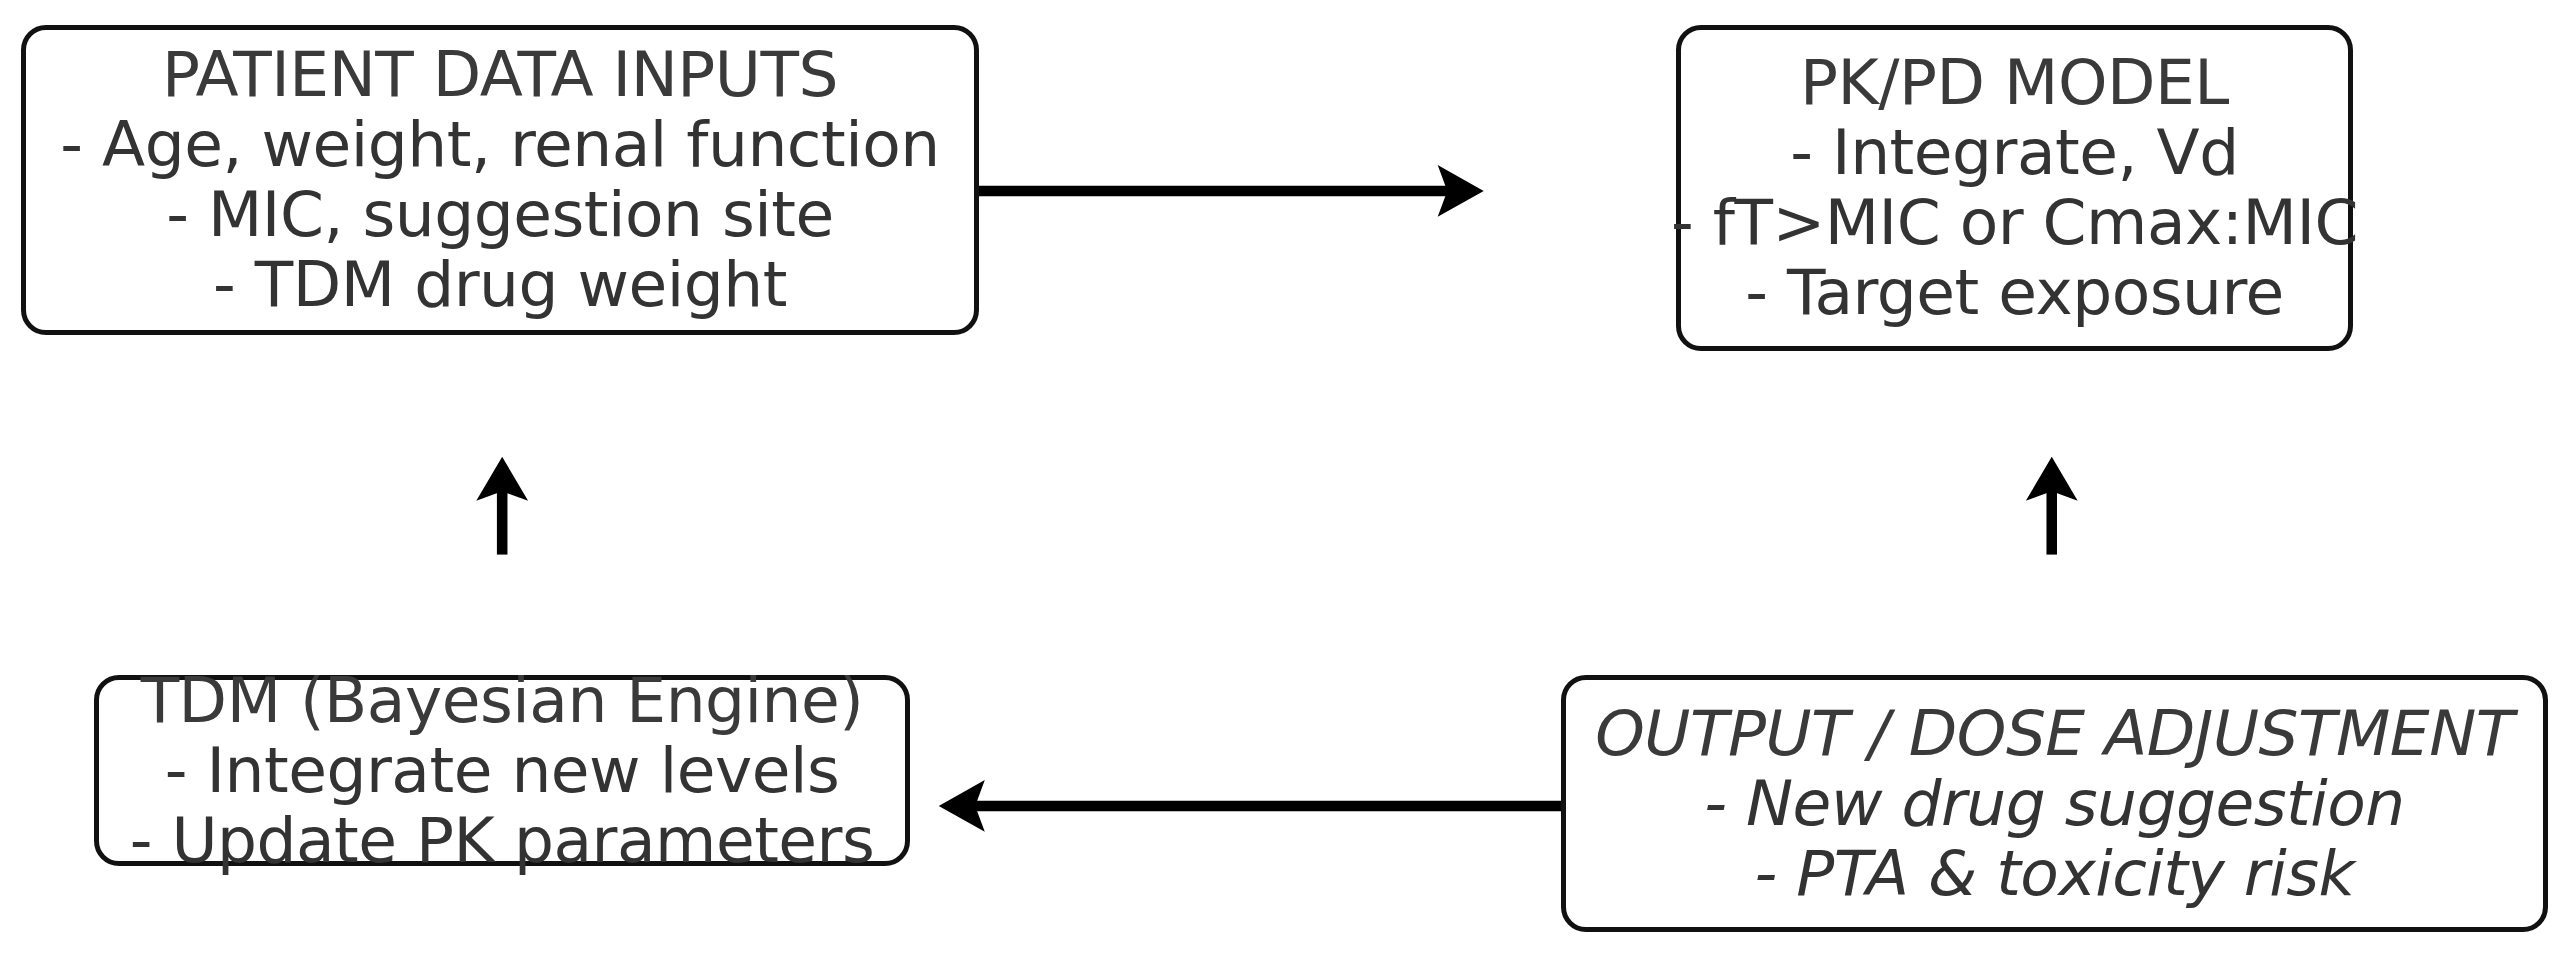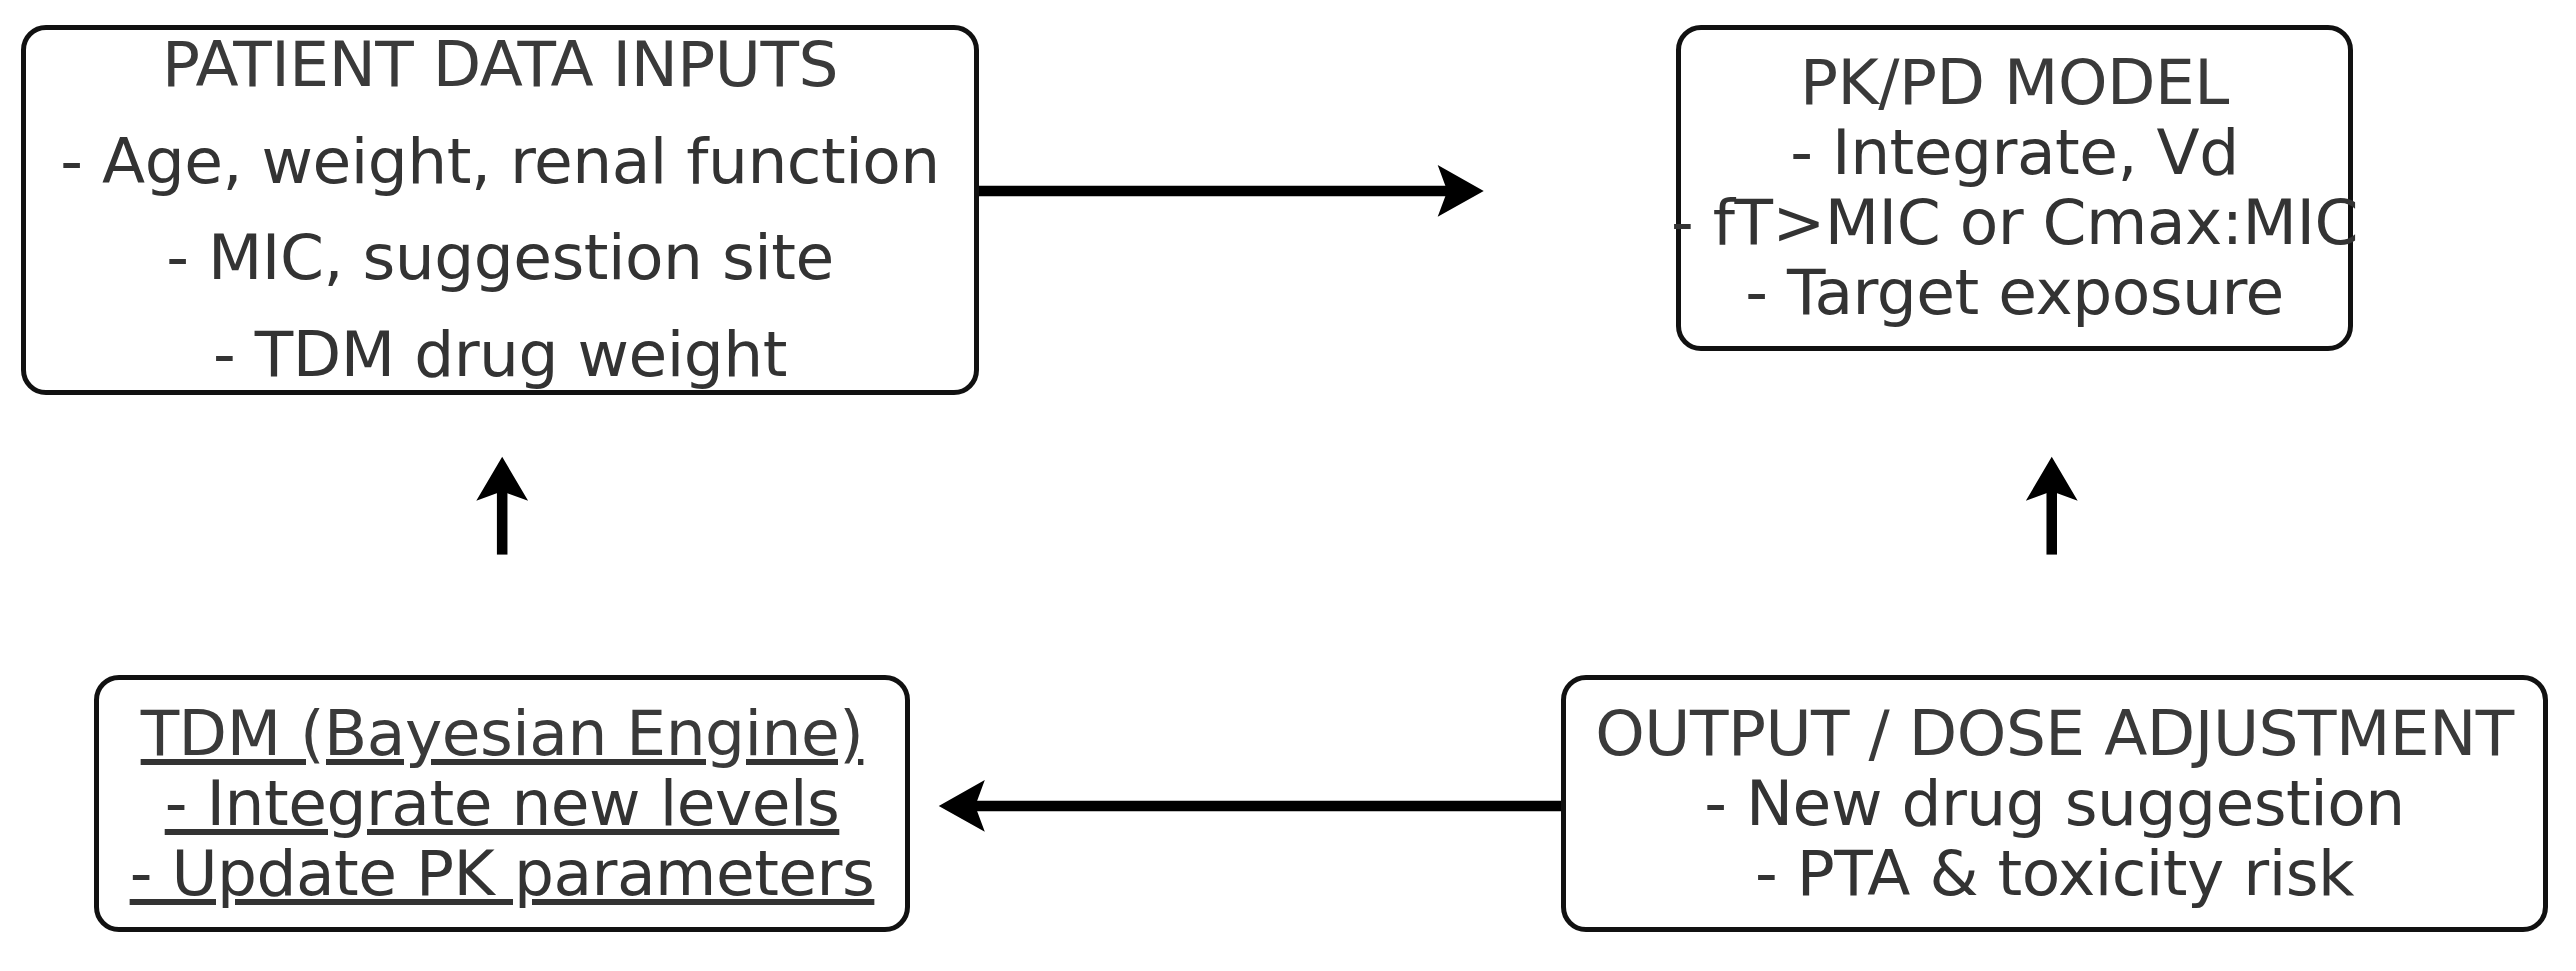"PATIENT DATA INPUTS" #node-patient-data { height: 370px -> 310px; justify-content: space-between -> none }
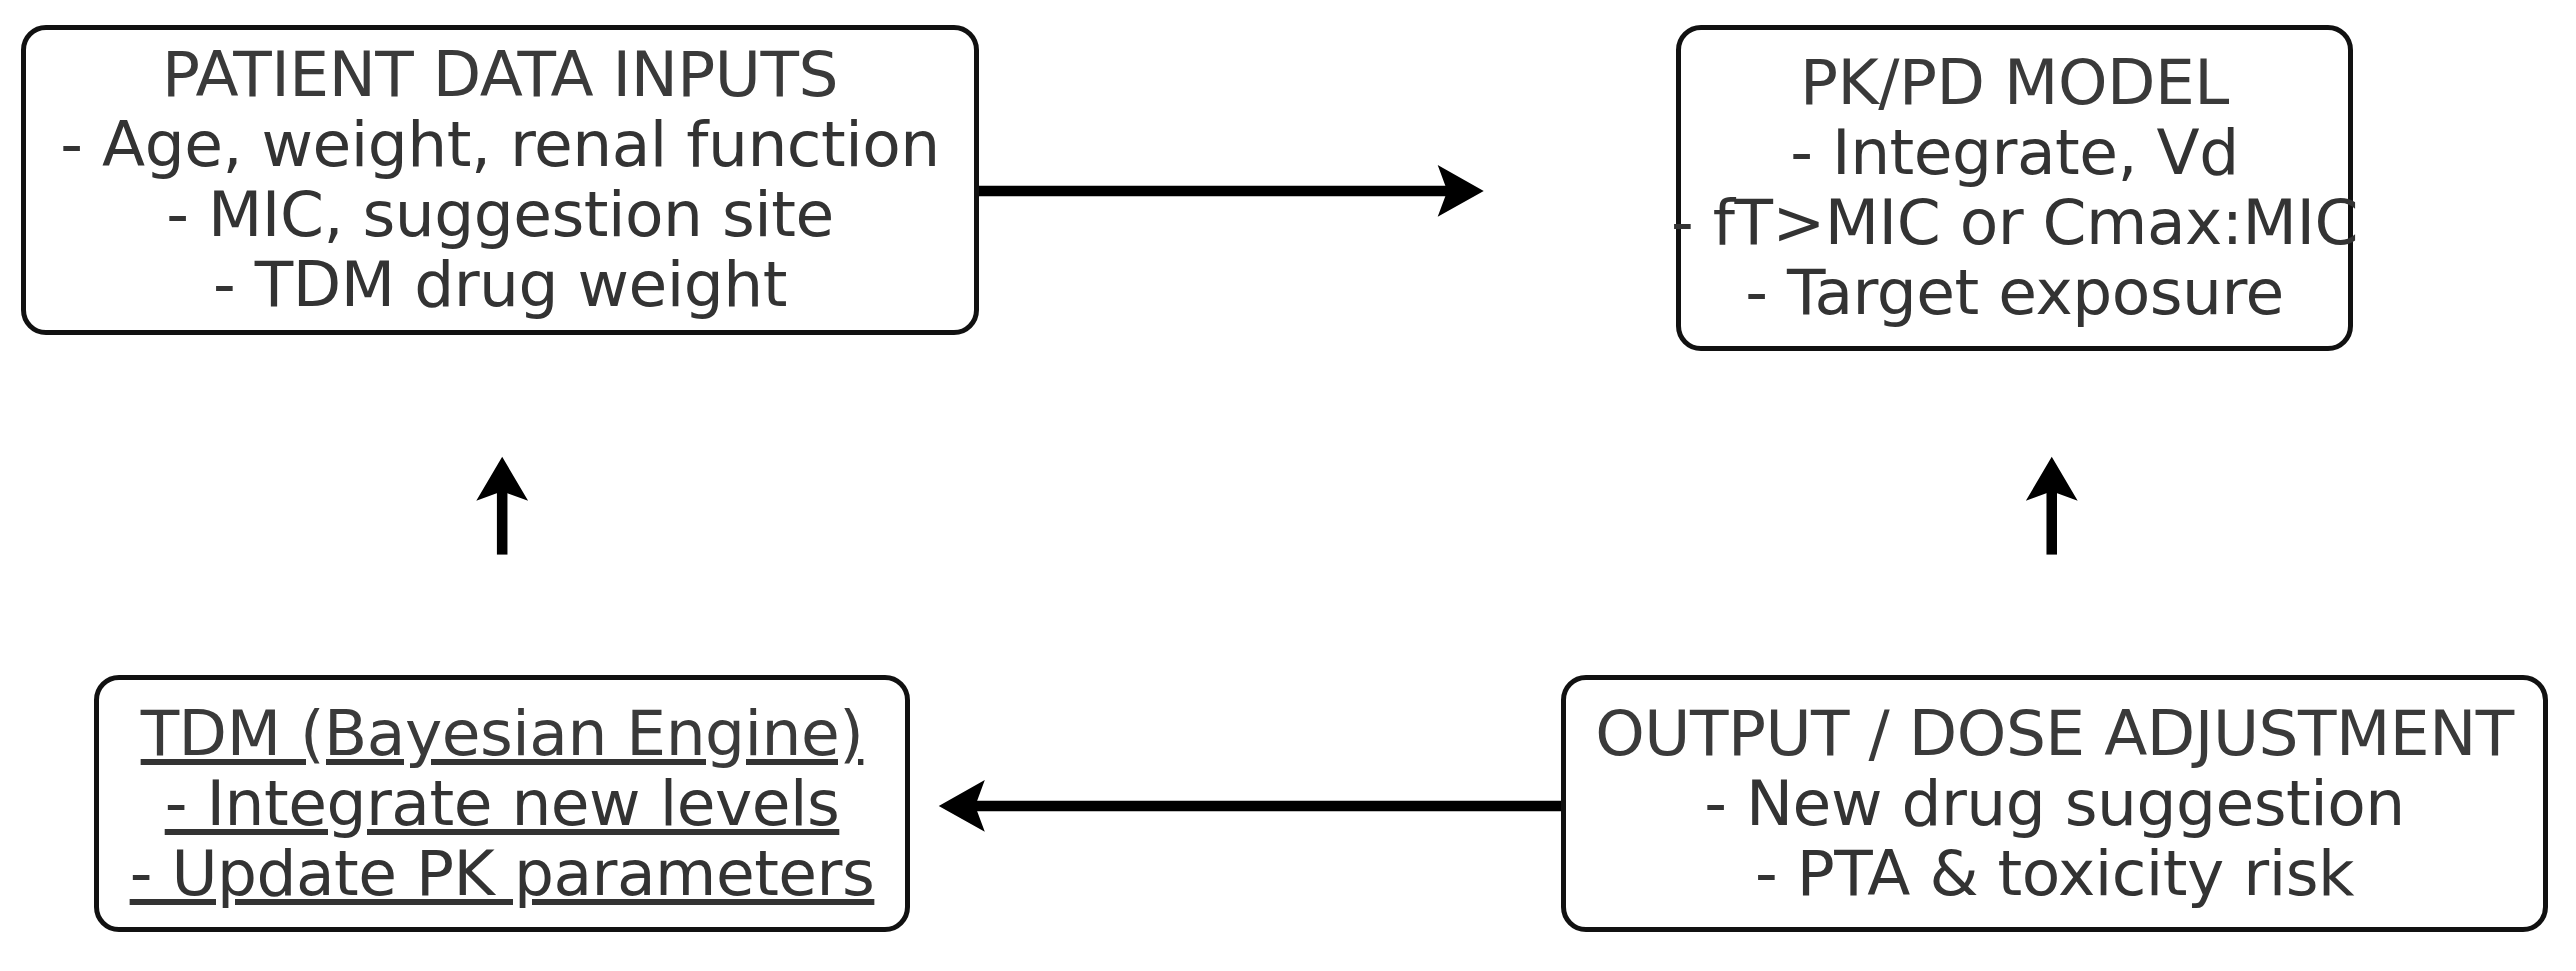"TDM (Bayesian Engine)" #node-tdm-bayesian { height: 257px -> 191px; text-decoration: underline -> none }
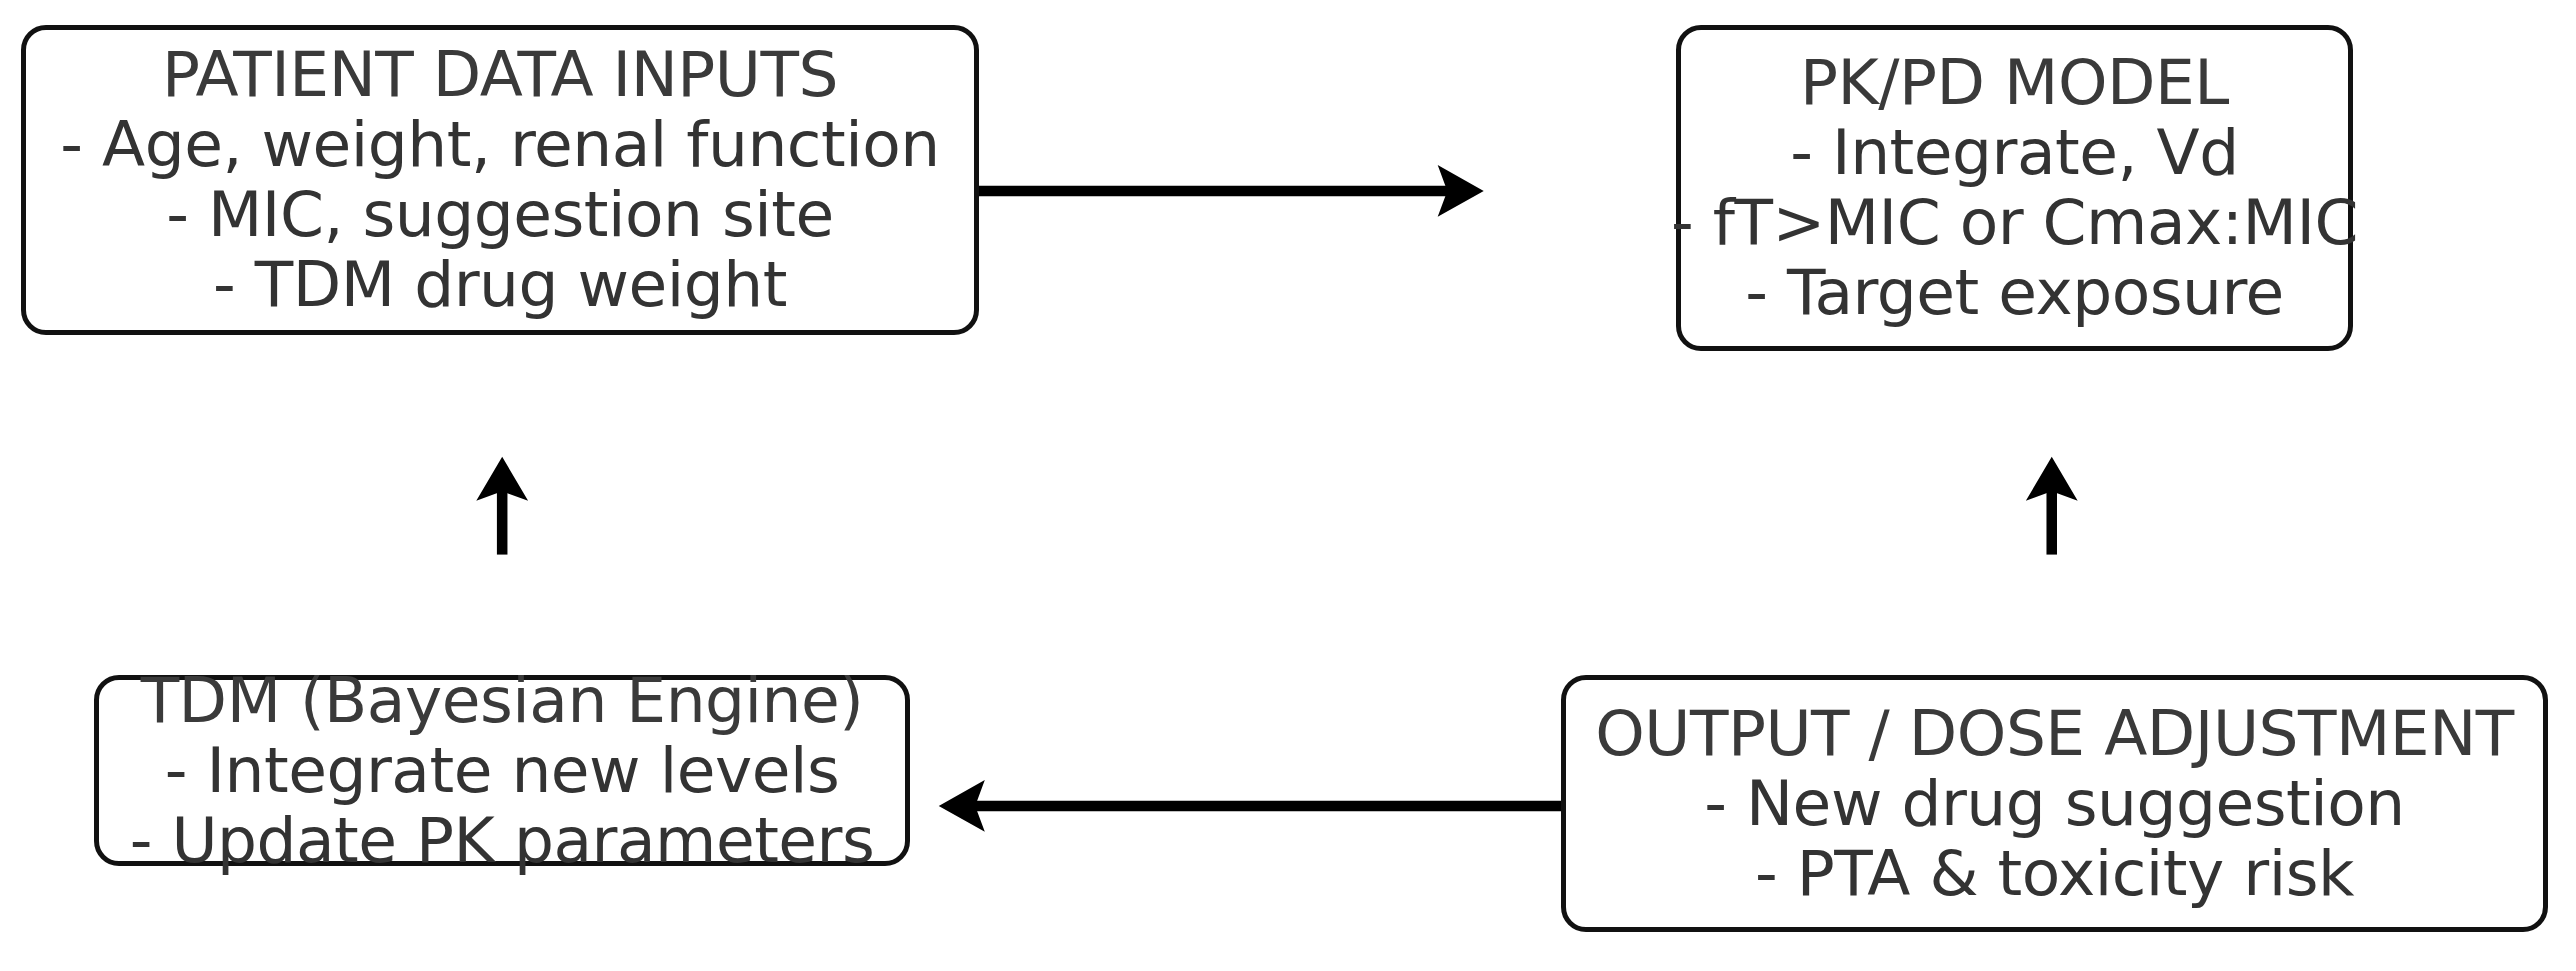"OUTPUT / DOSE ADJUSTMENT" #node-output-dose { font-style: none -> italic }
